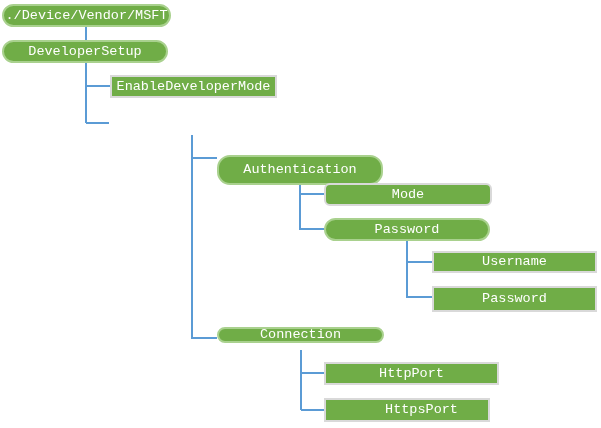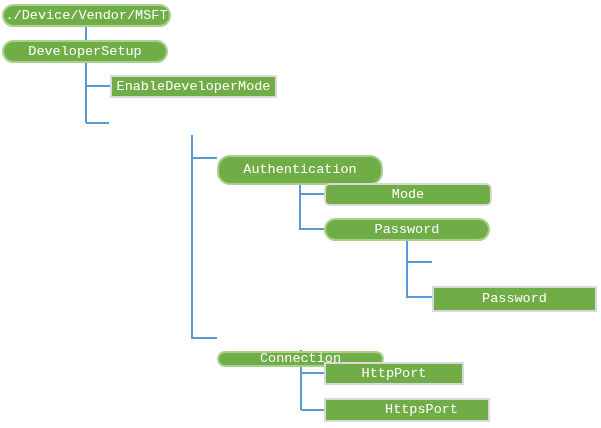"Username" div.node { html: none -> <div>Username</div> }
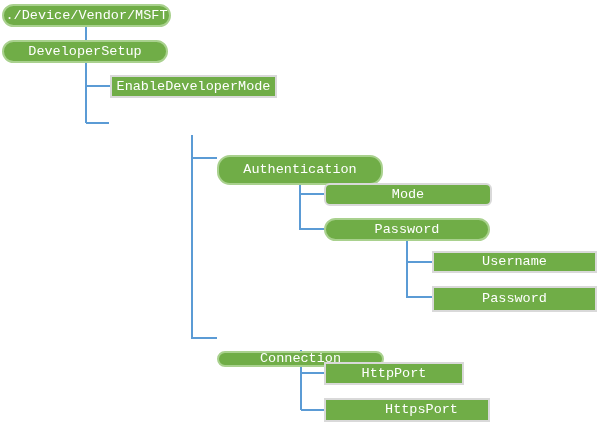"Connection" .n-connection { margin-top: 24px -> none }
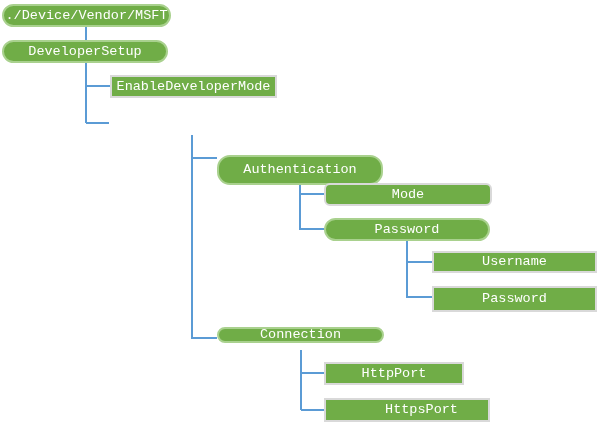"HttpPort" .n-httpport { width: 140px -> 175px }
